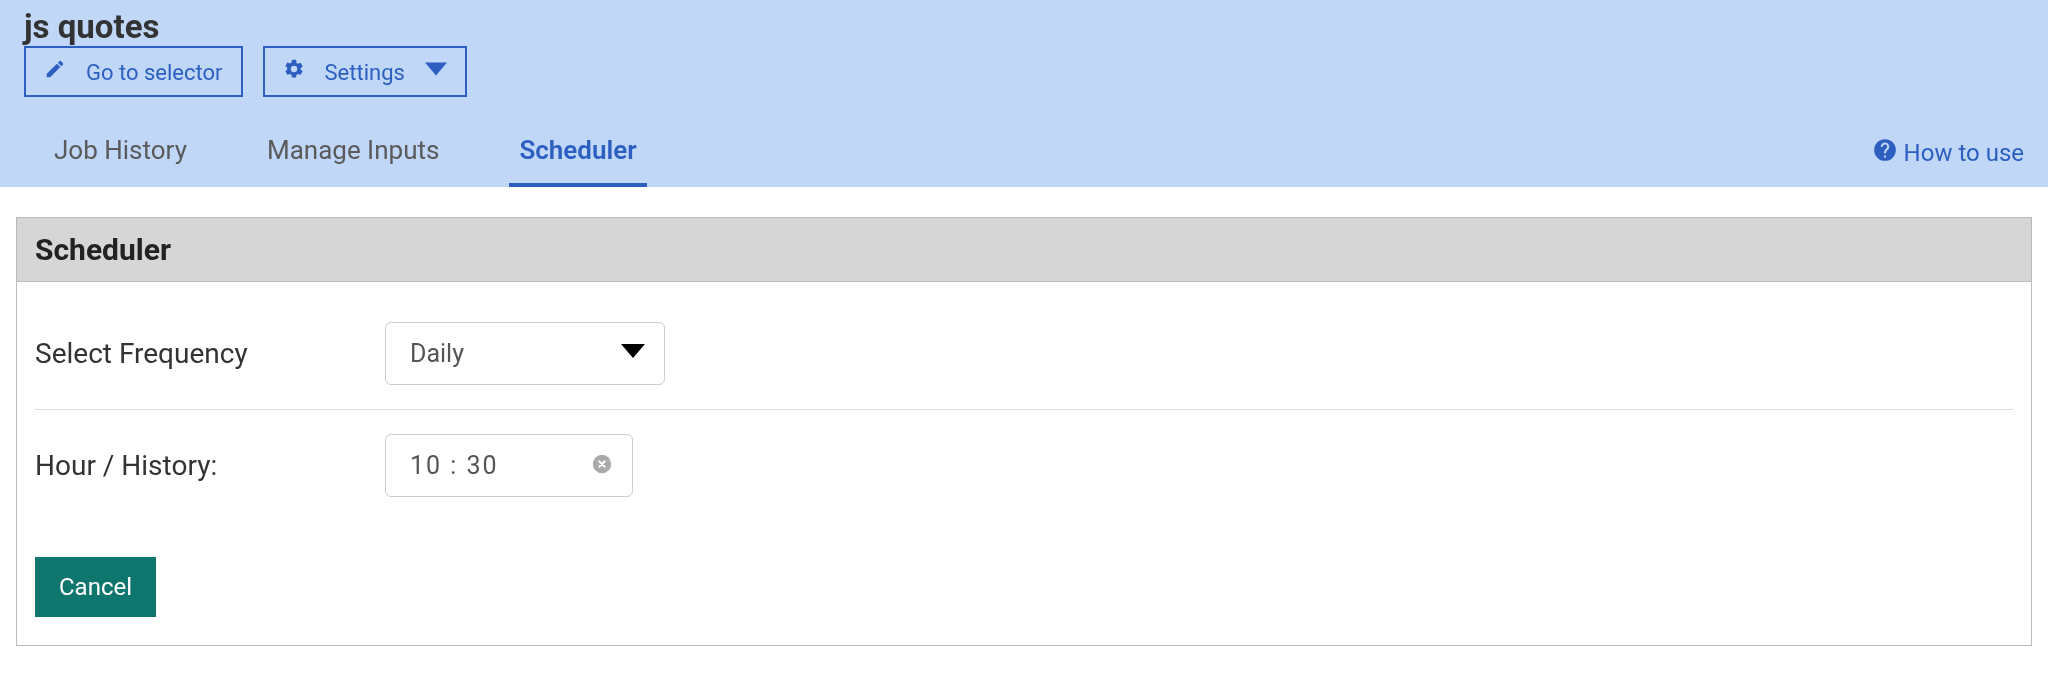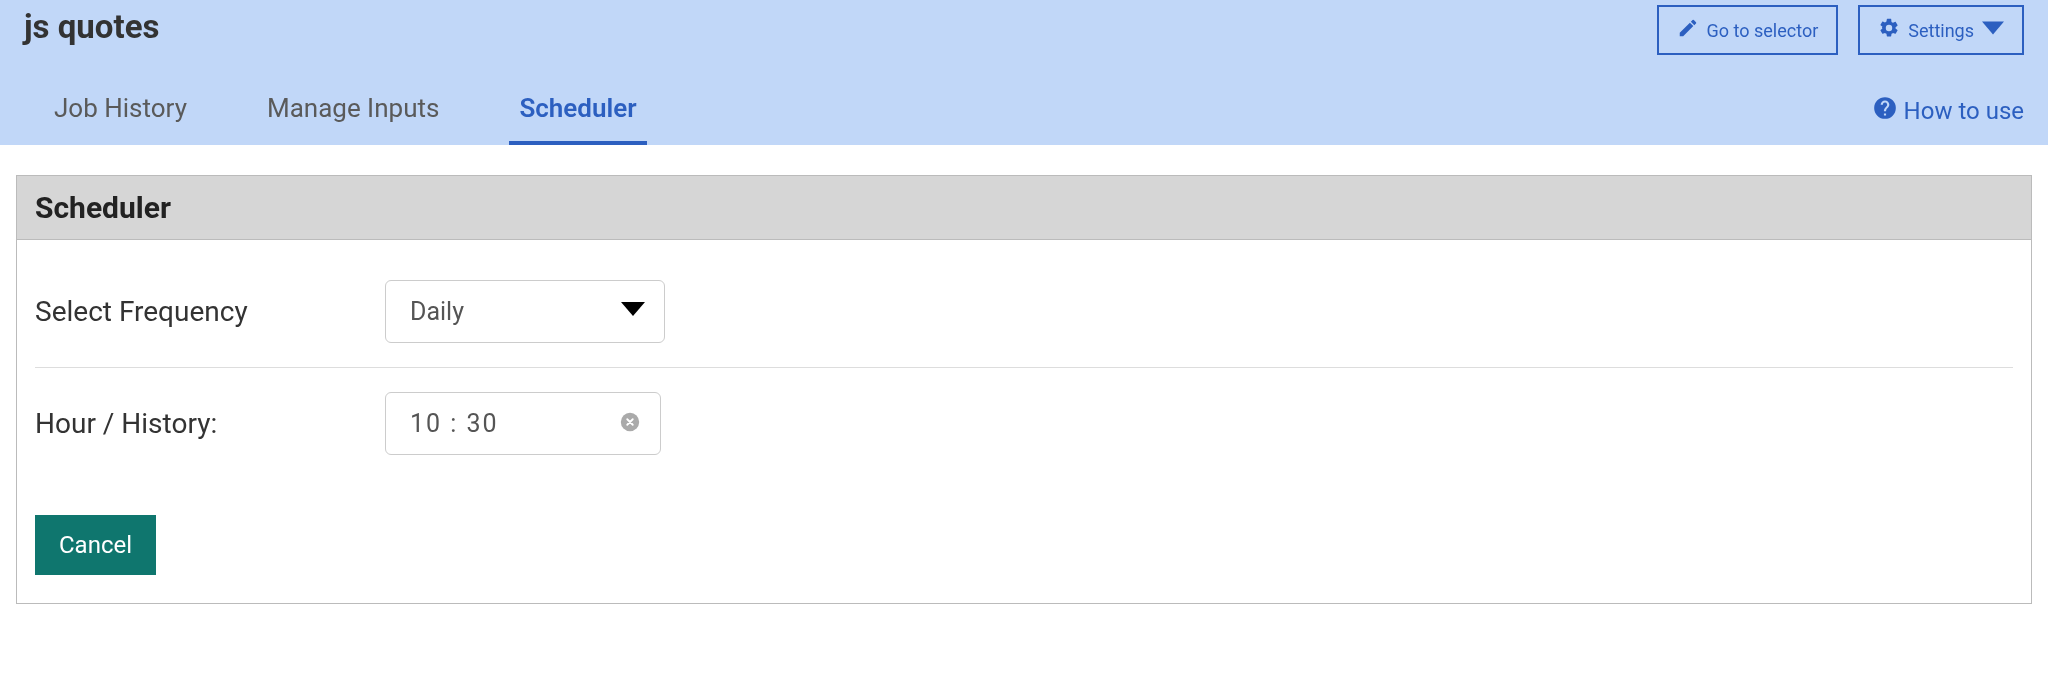"js quotes" .header-top { flex-direction: none -> column }
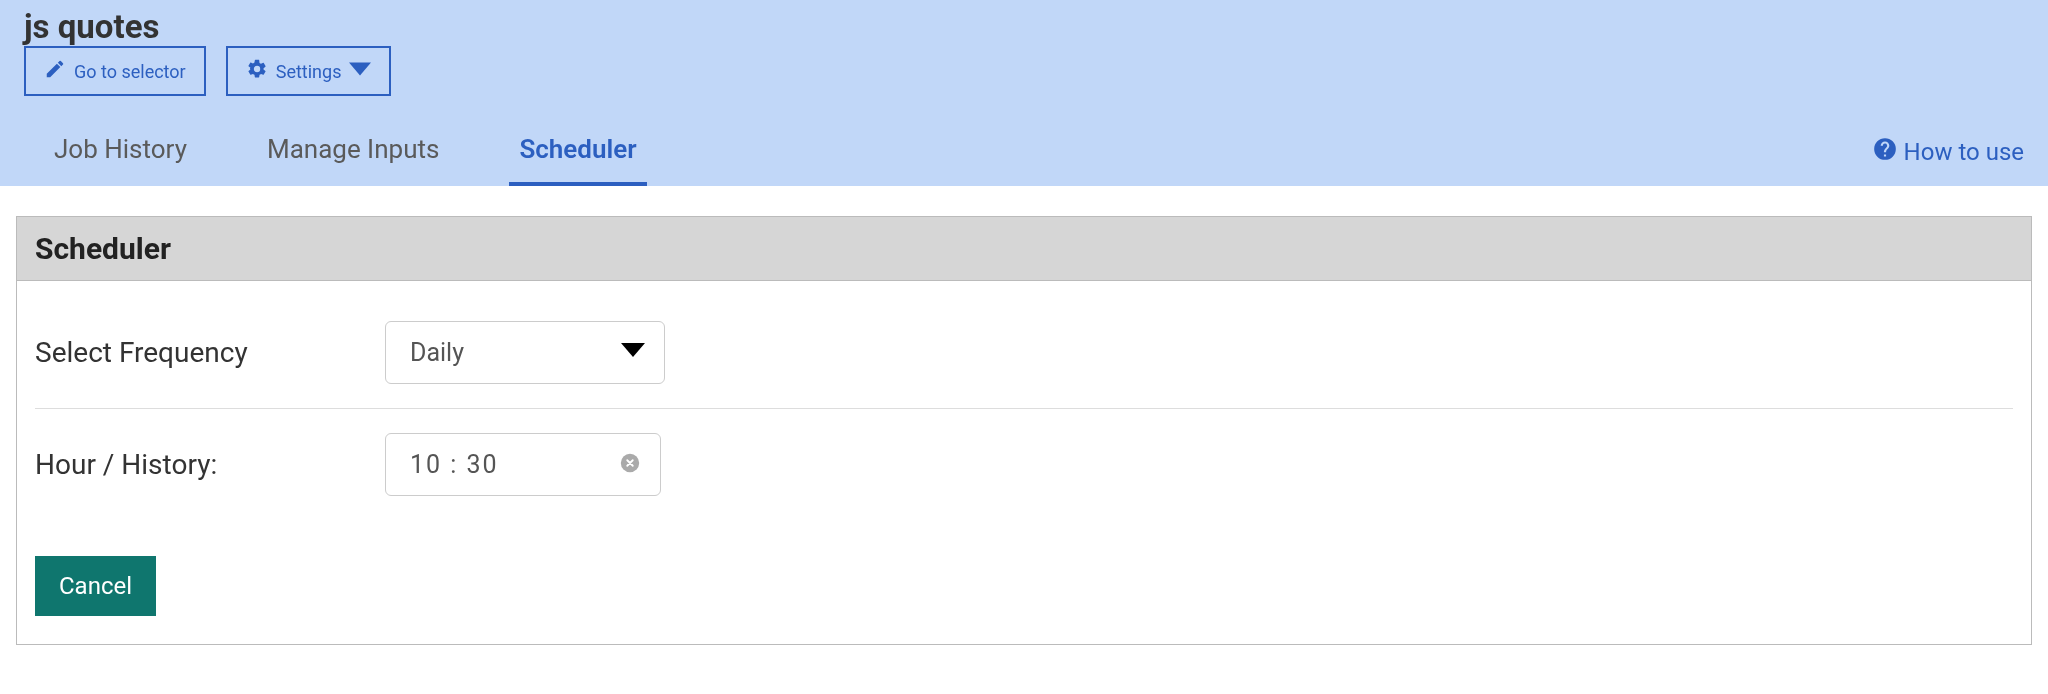"Go to selector" .header-button { align-items: center -> flex-end; font-size: 18px -> 22px; gap: 8px -> 20px }
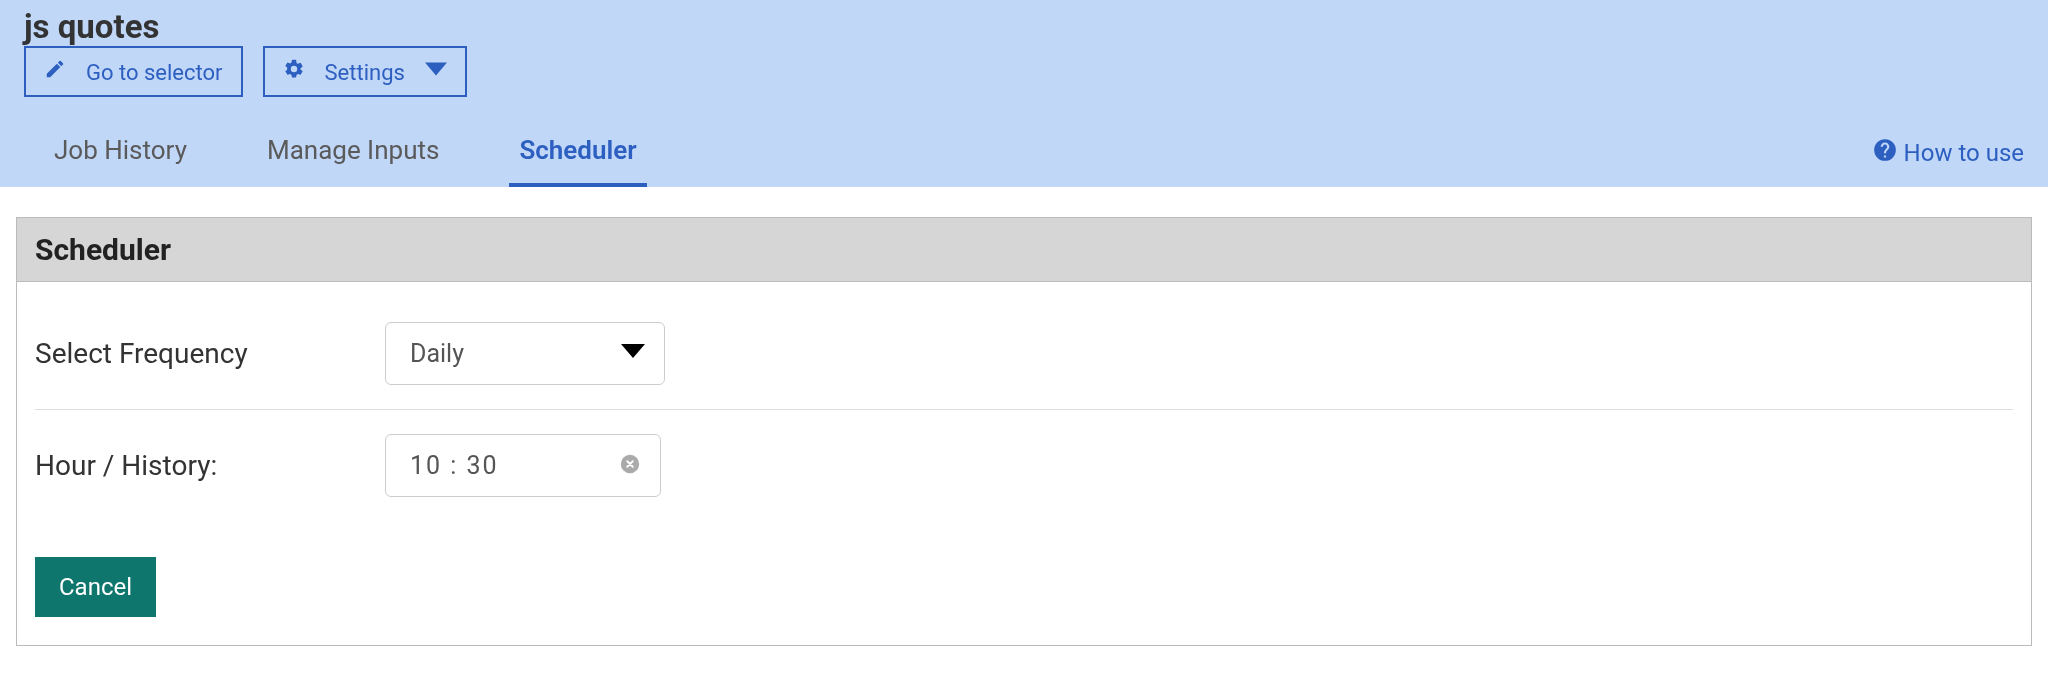"10 : 30" .time-wrapper { width: 276px -> 248px }
